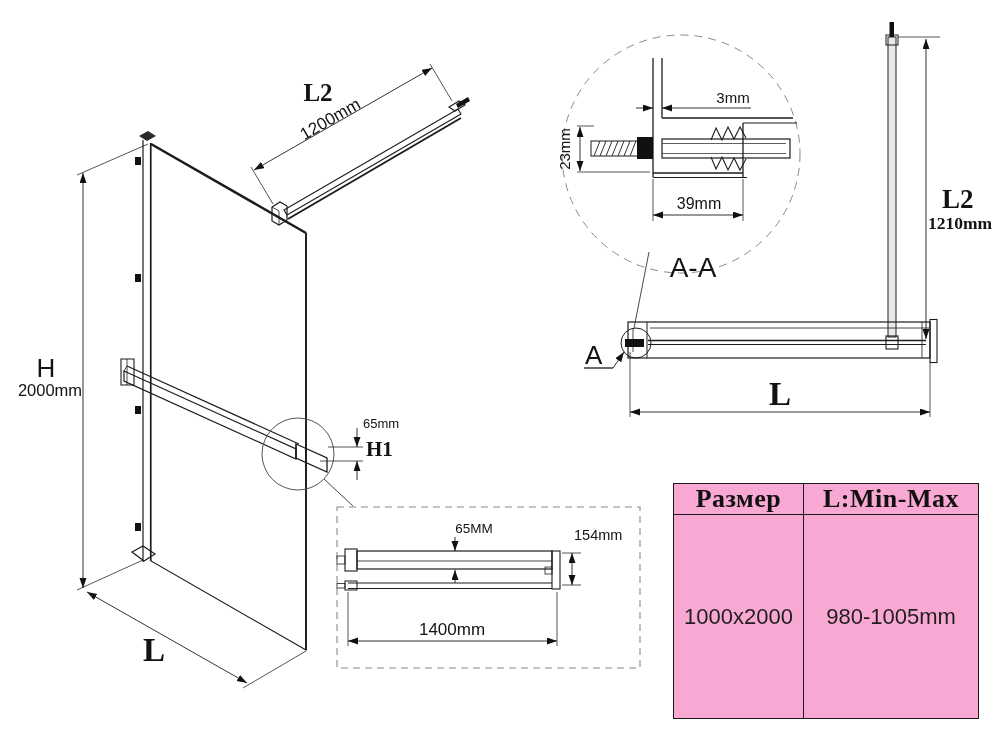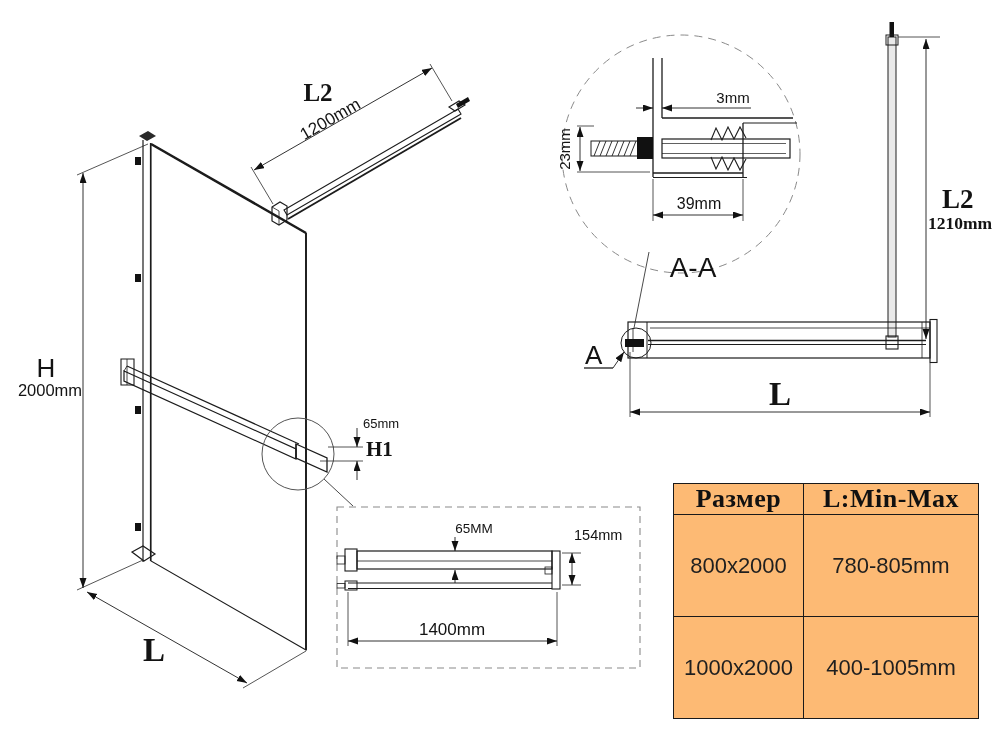"Размер" .size-table { background: #fdba74 -> #f9a8d4 }
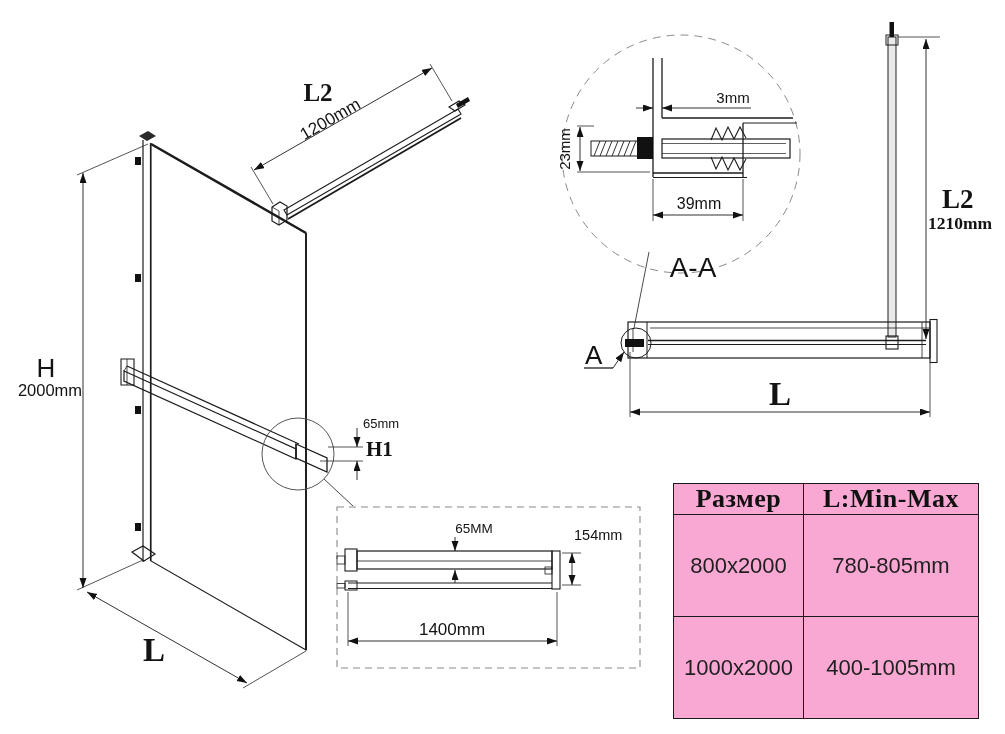"800x2000" tr { html: <tr> <td>800x2000</td> <td>780-805mm</td> </tr> -> none }
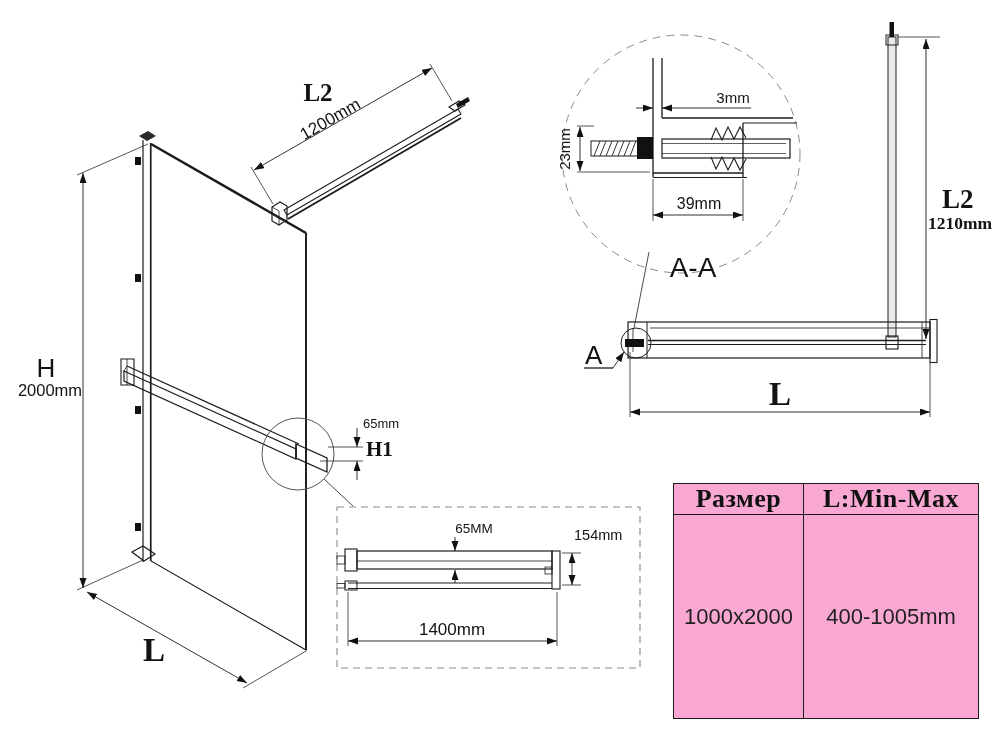"400-1005mm" td { text: 400-1005mm -> 980-1005mm }
